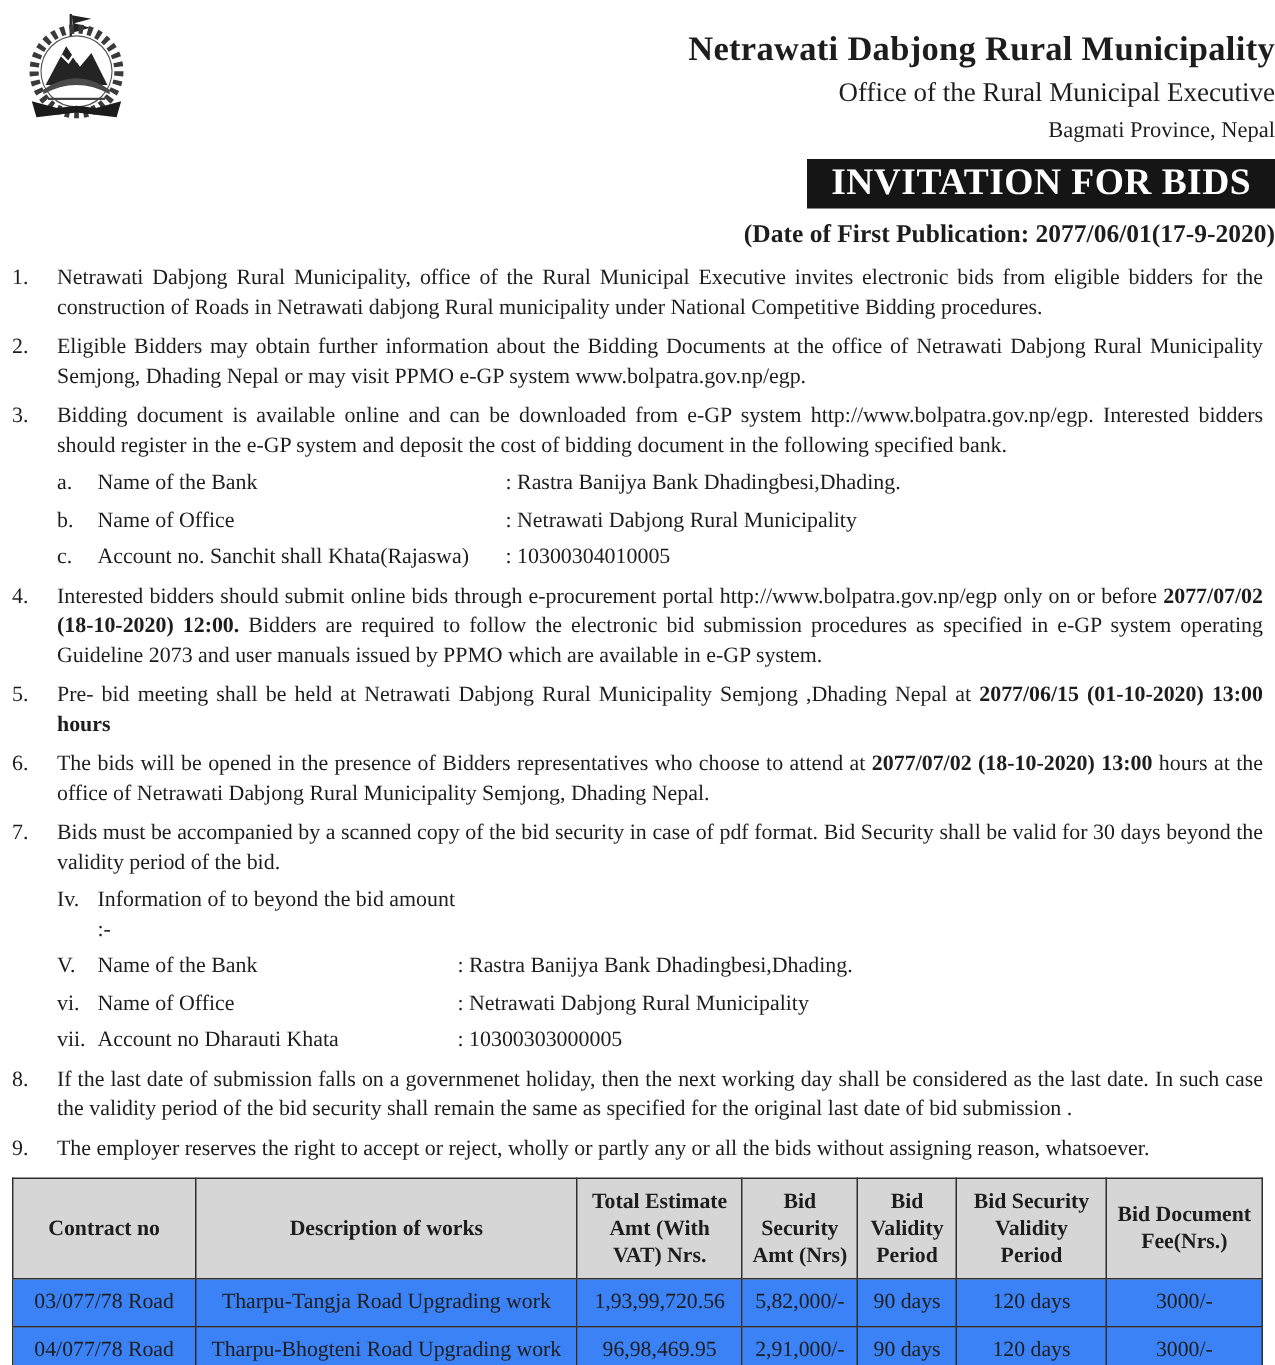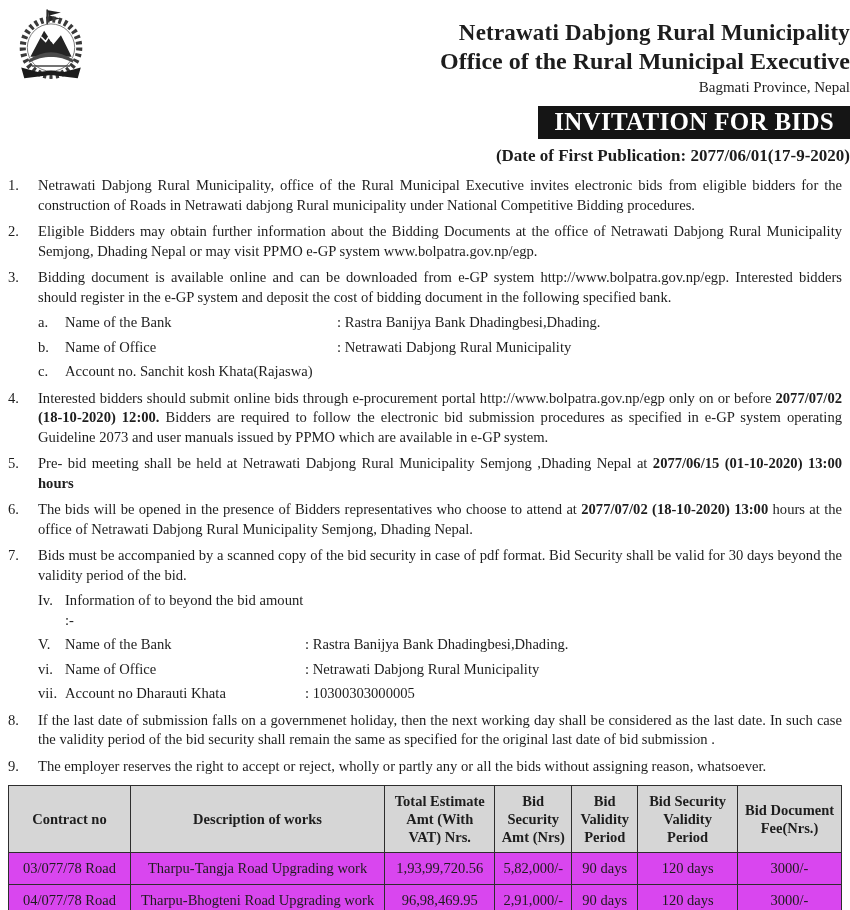"Office of the Rural Municipal" .doc-subtitle { font-size: 24px -> 18px; font-weight: bold -> normal }
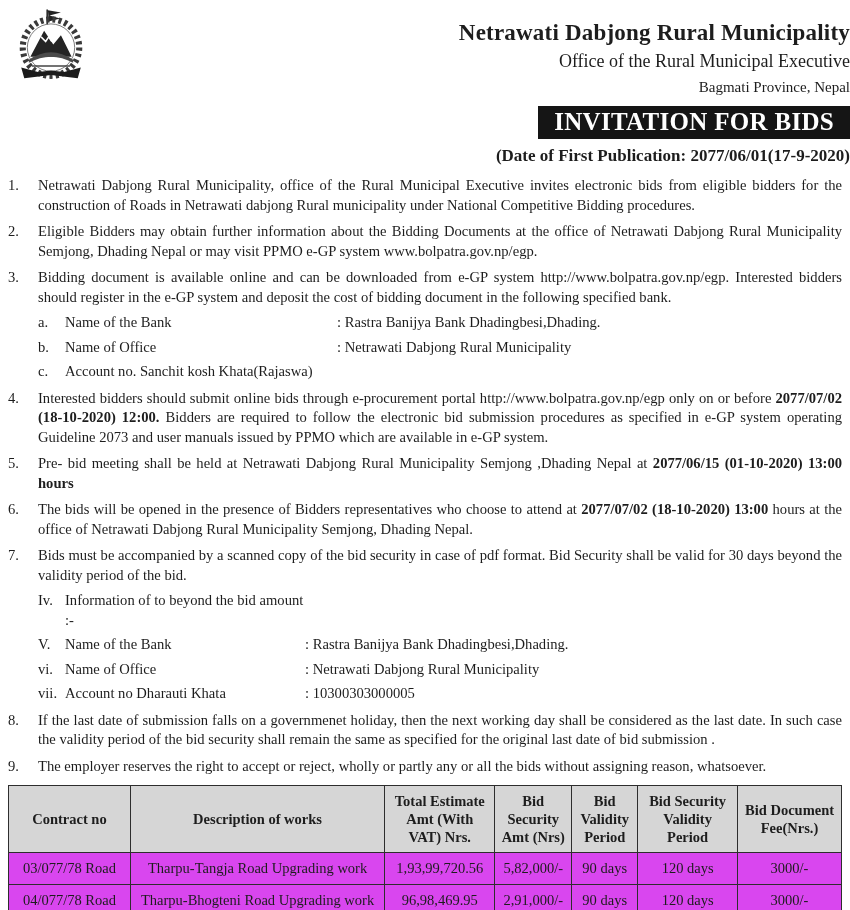"Account no. Sanchit kosh Khata(Rajaswa)" span.sub-name { text: kosh -> shall }
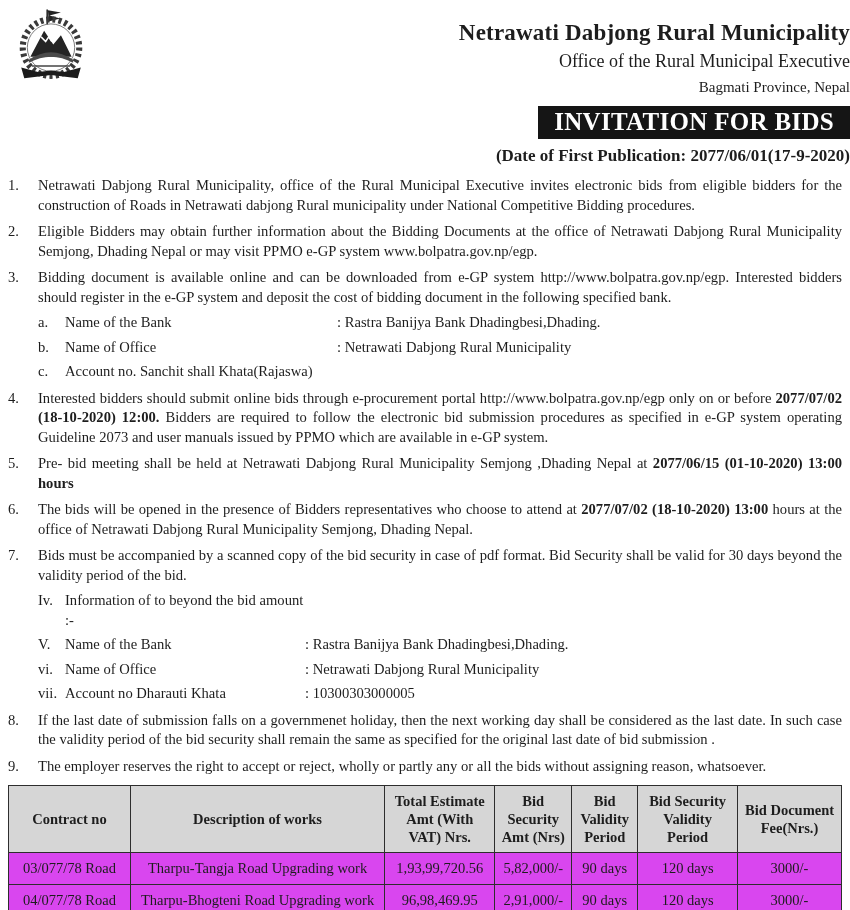": 10300304010005" span.sub-value { html: none -> <span>: 10300304010005</span> }
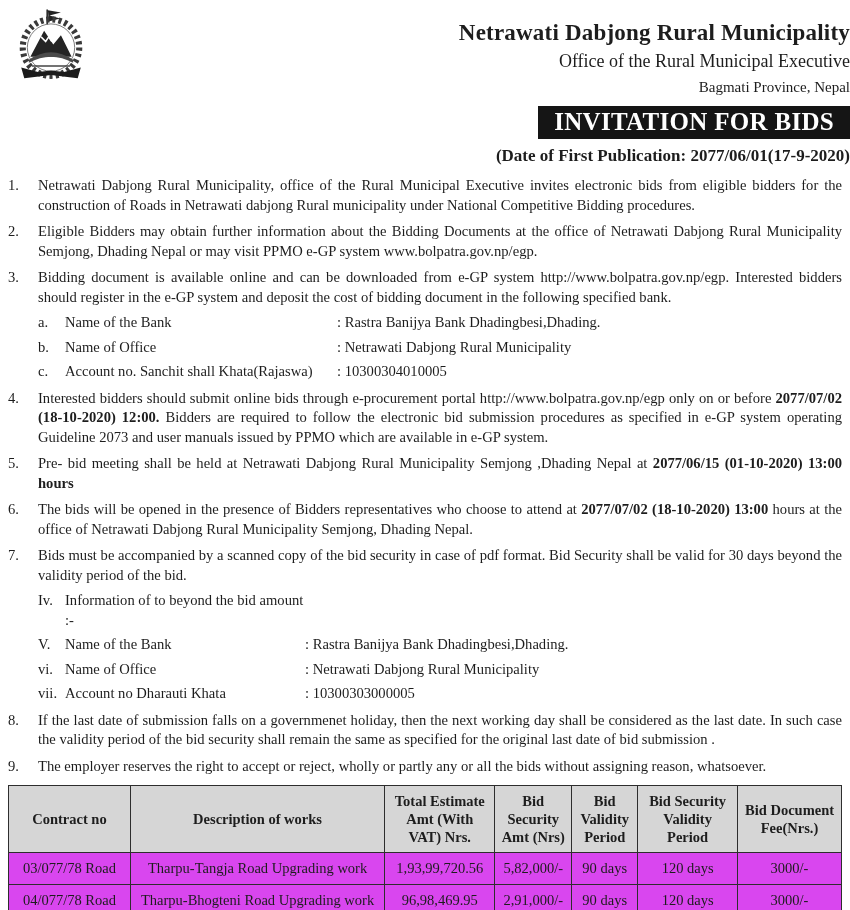"03/077/78 Road" .bids-table td { background: #d946ef -> #3b82f6 }
